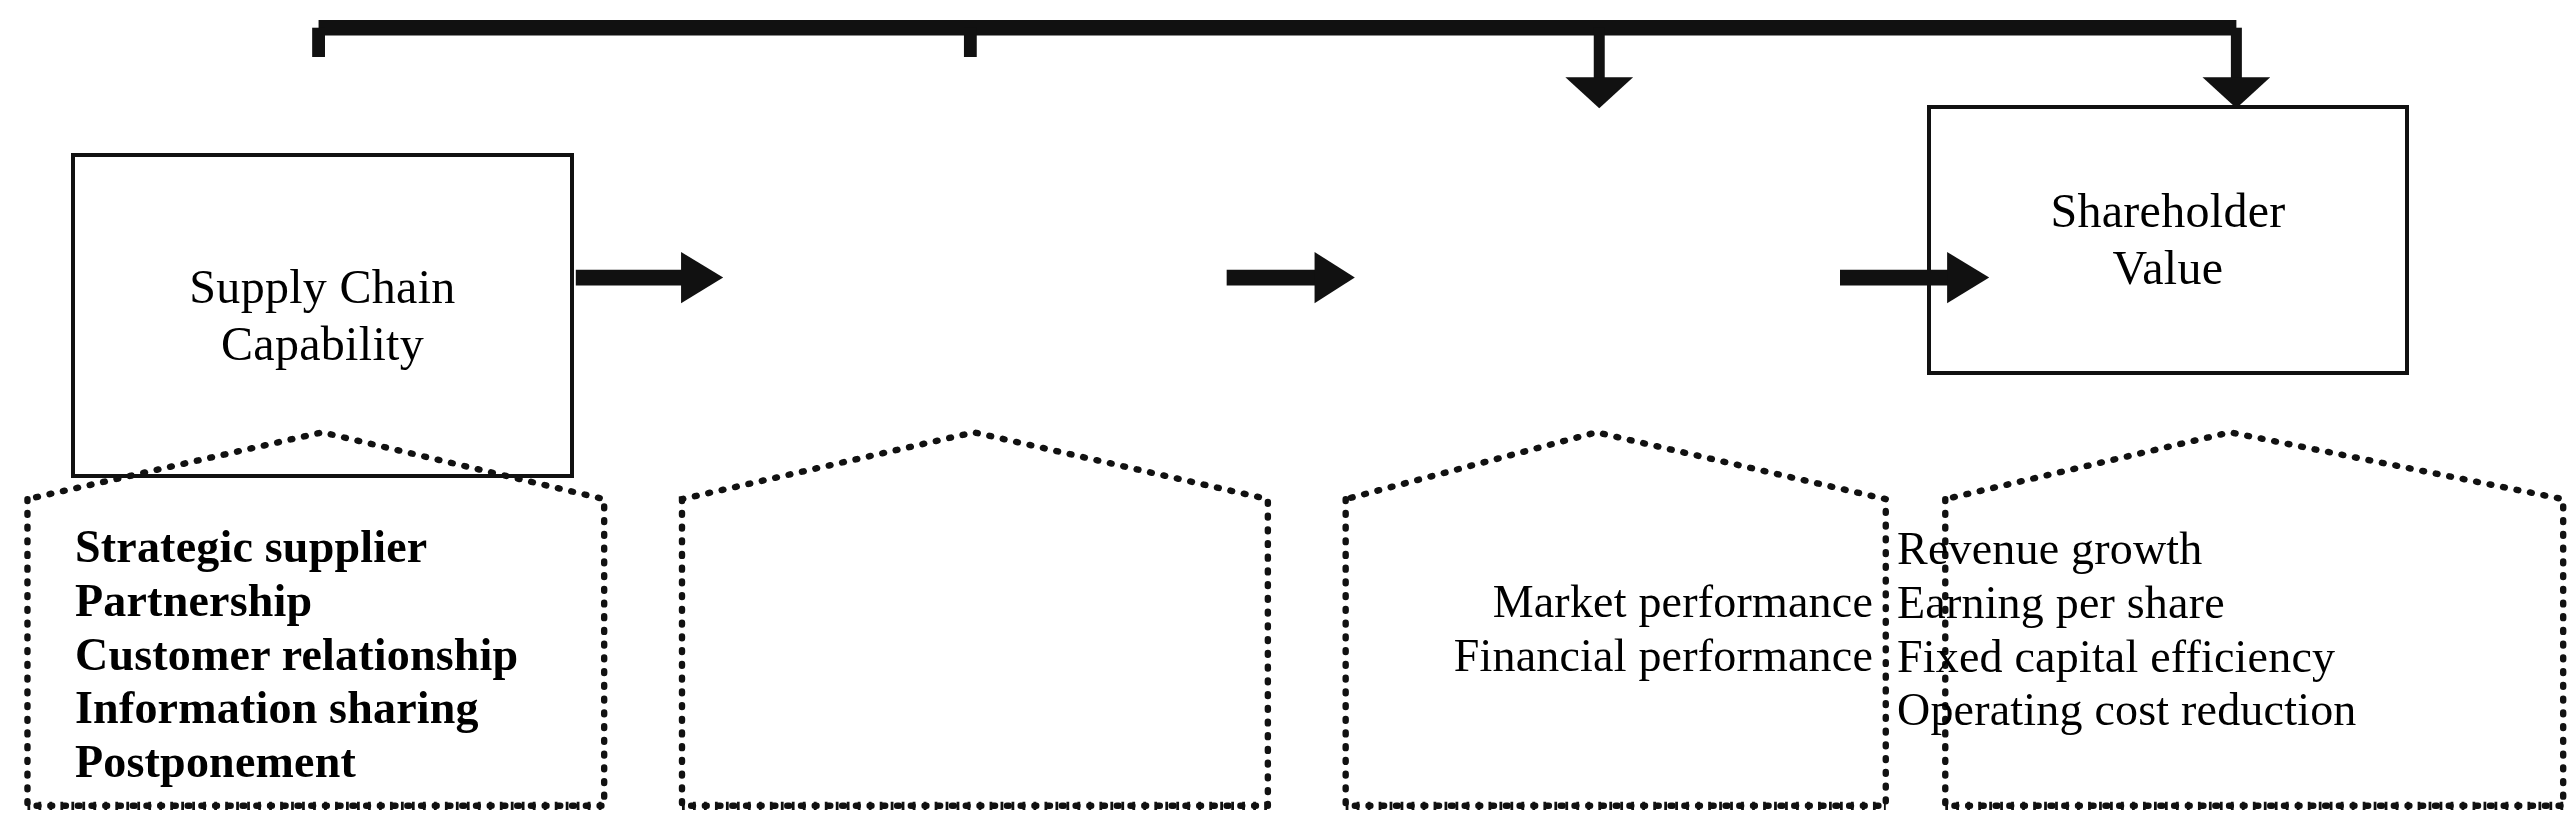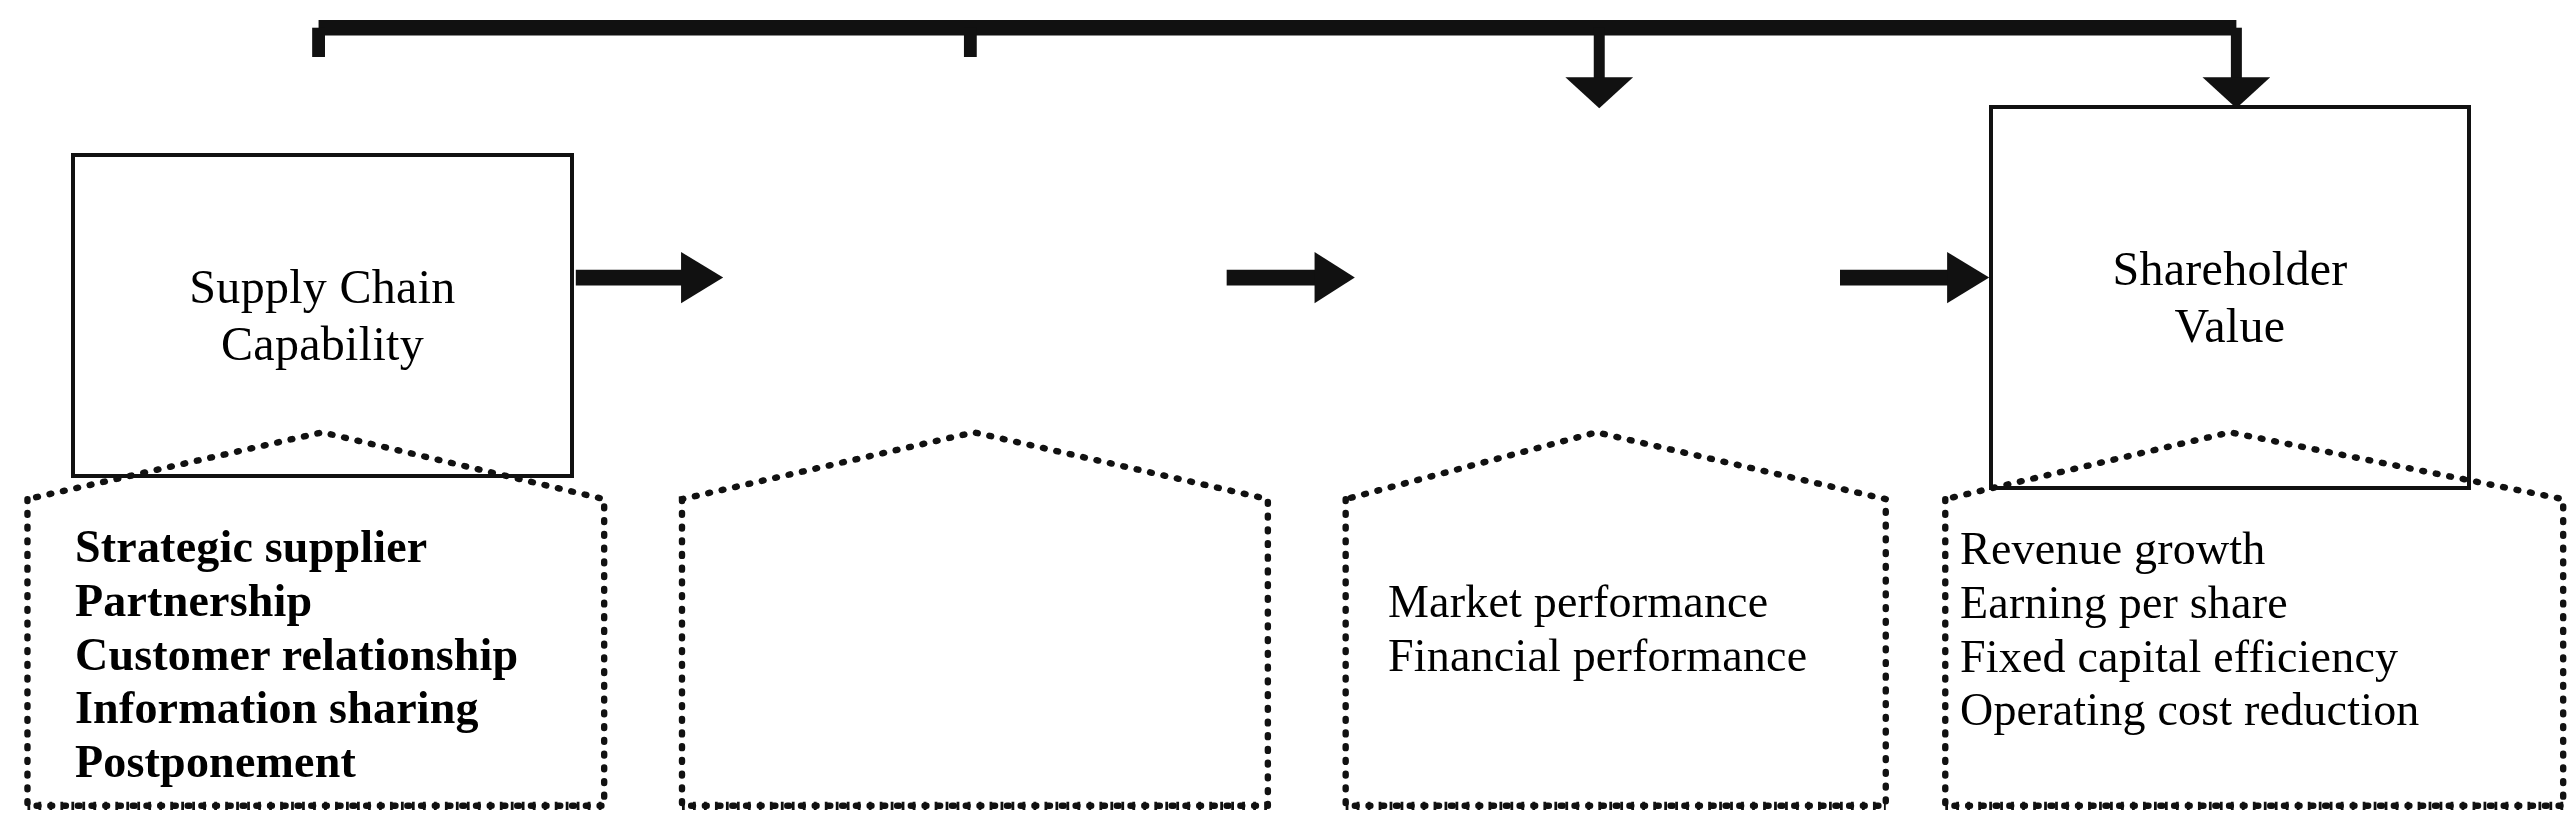"Shareholder" .b4 { height: 385px -> 270px; left: 1989px -> 1927px }
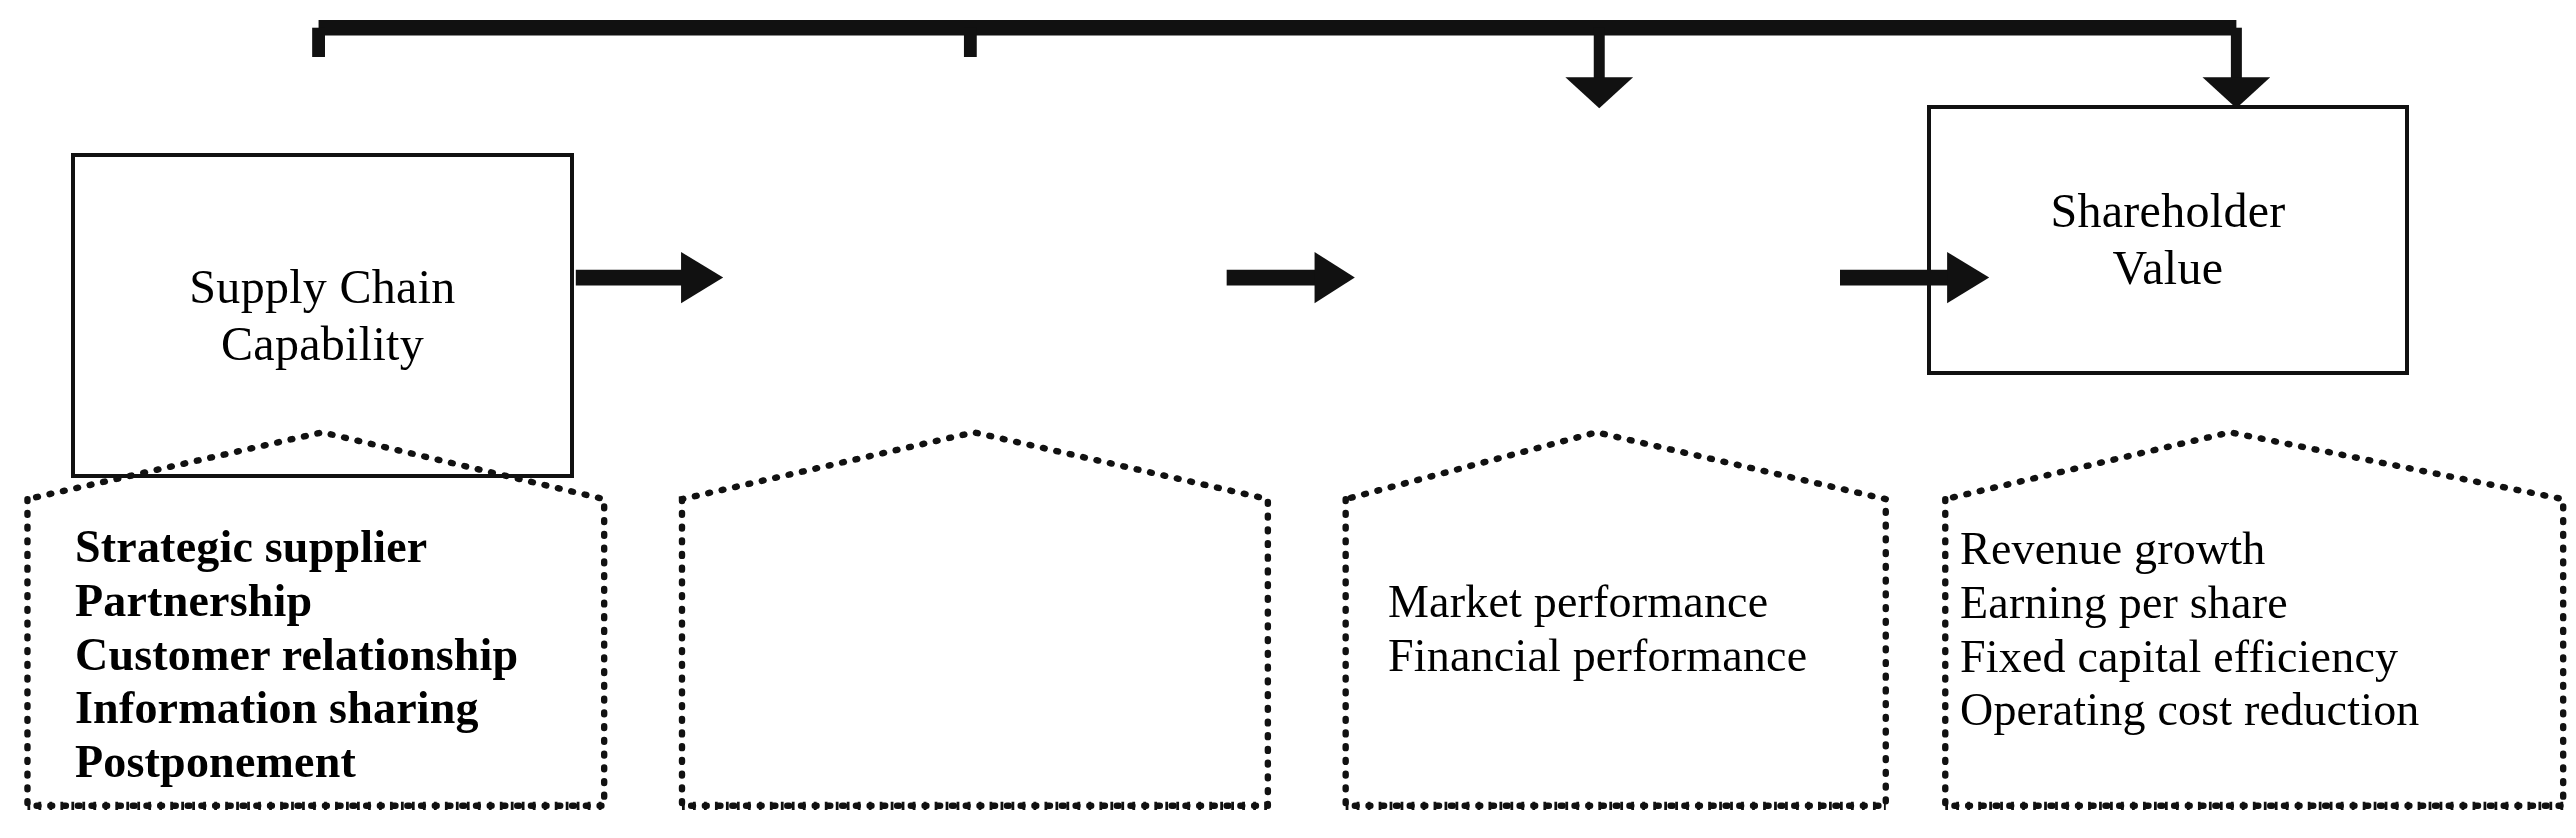"Revenue growth" .l4 { left: 1960px -> 1897px }
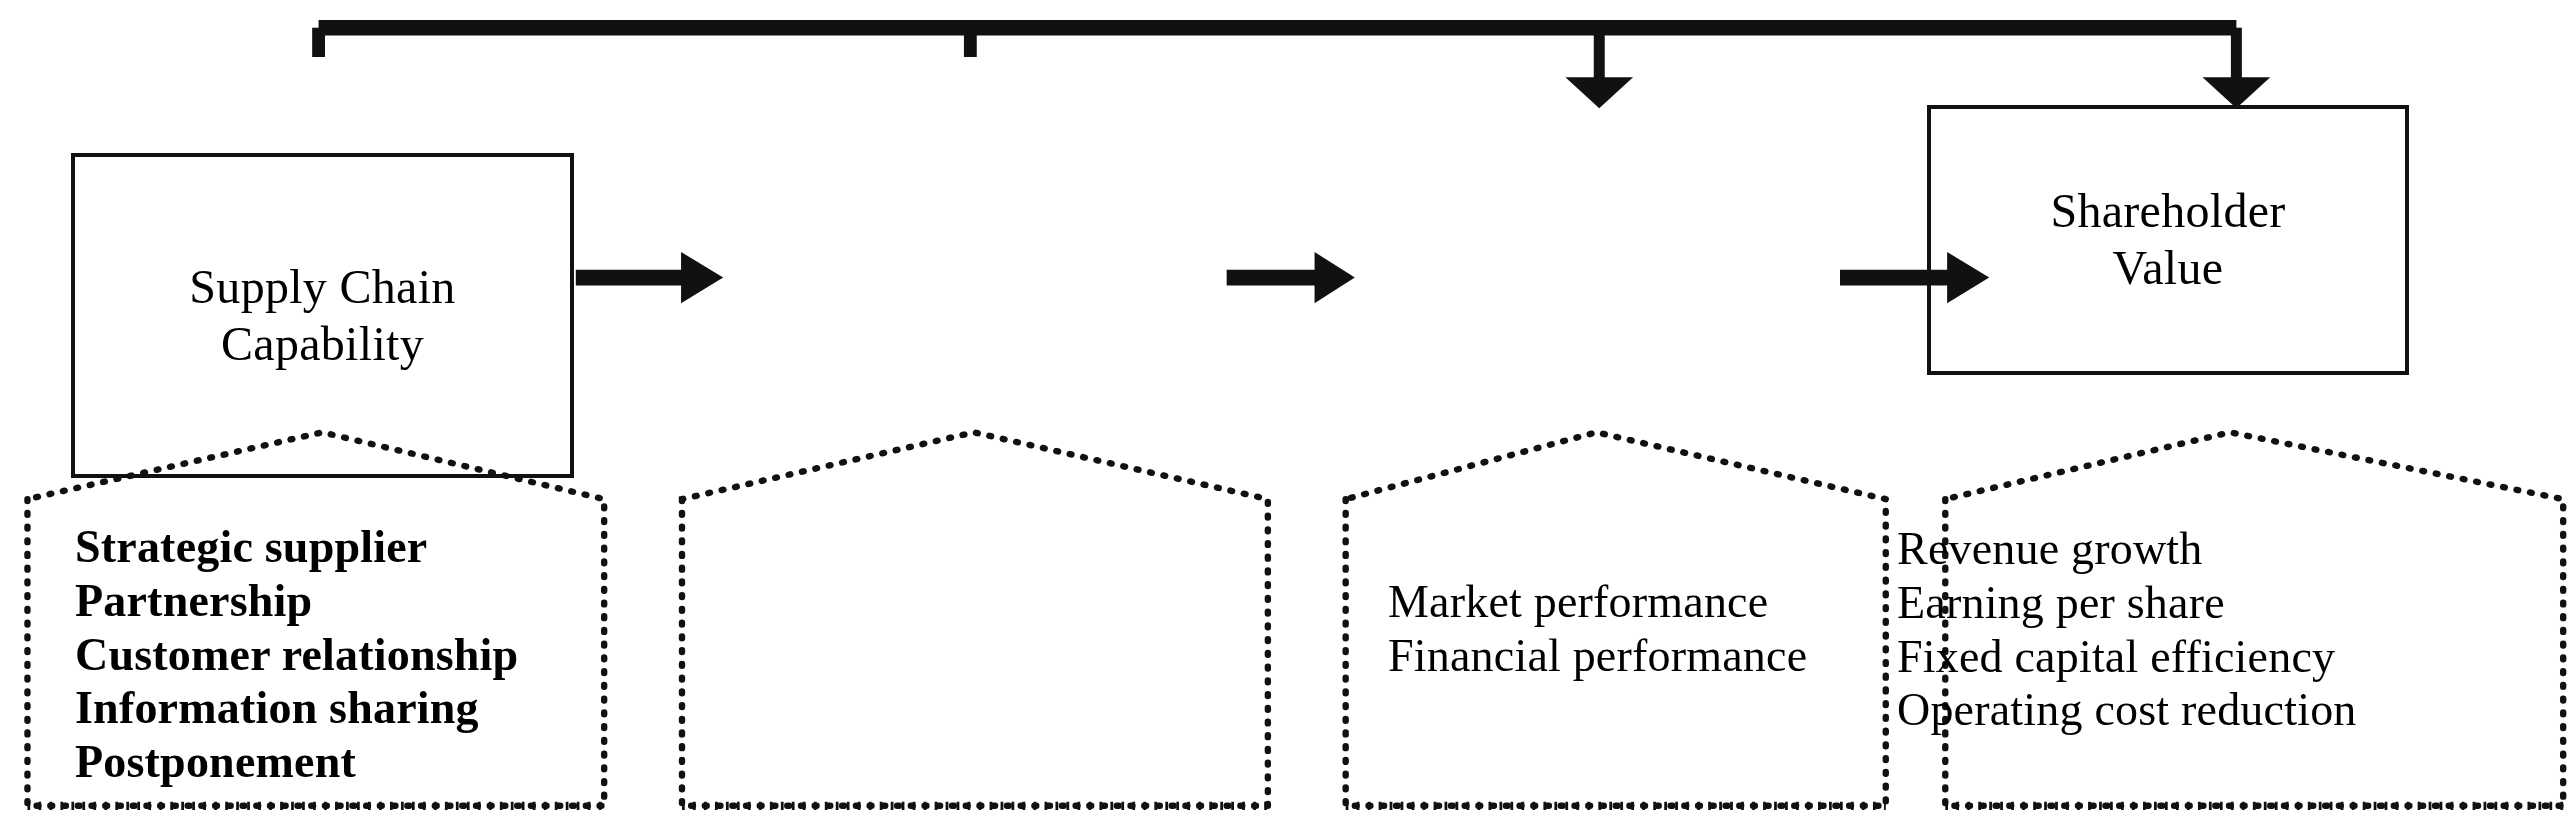"Market performance" .l3 { text-align: none -> right }
